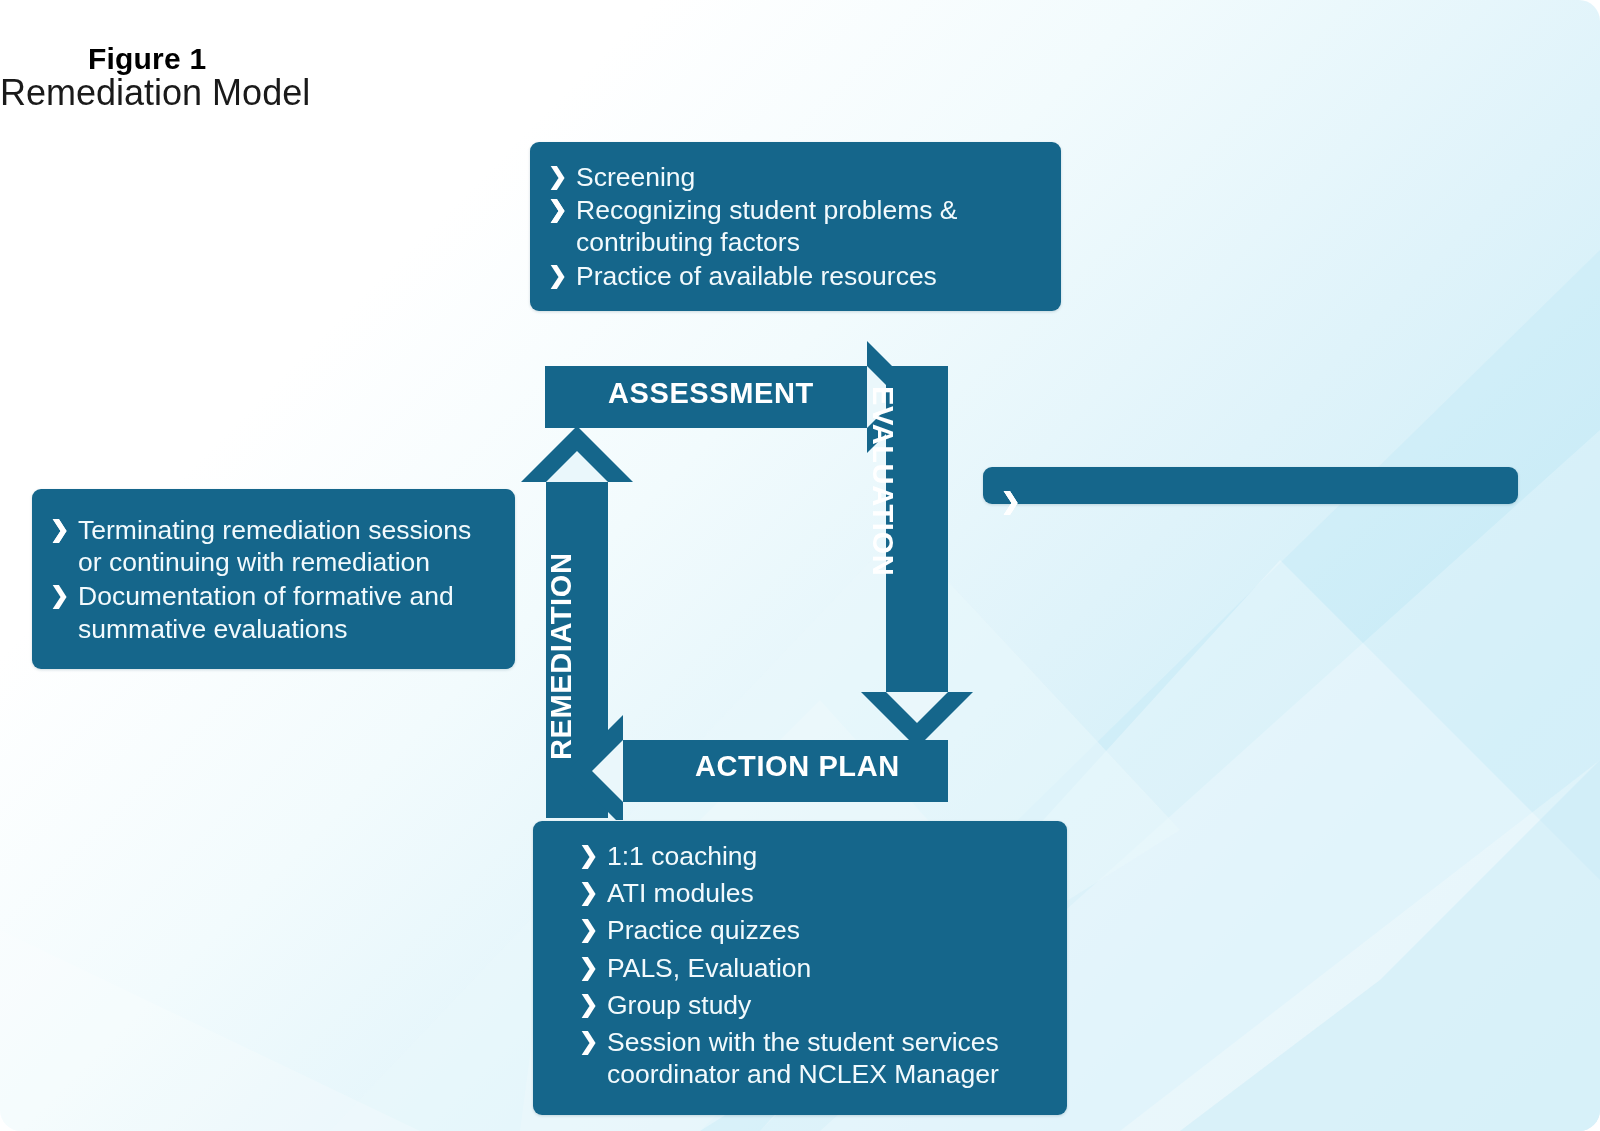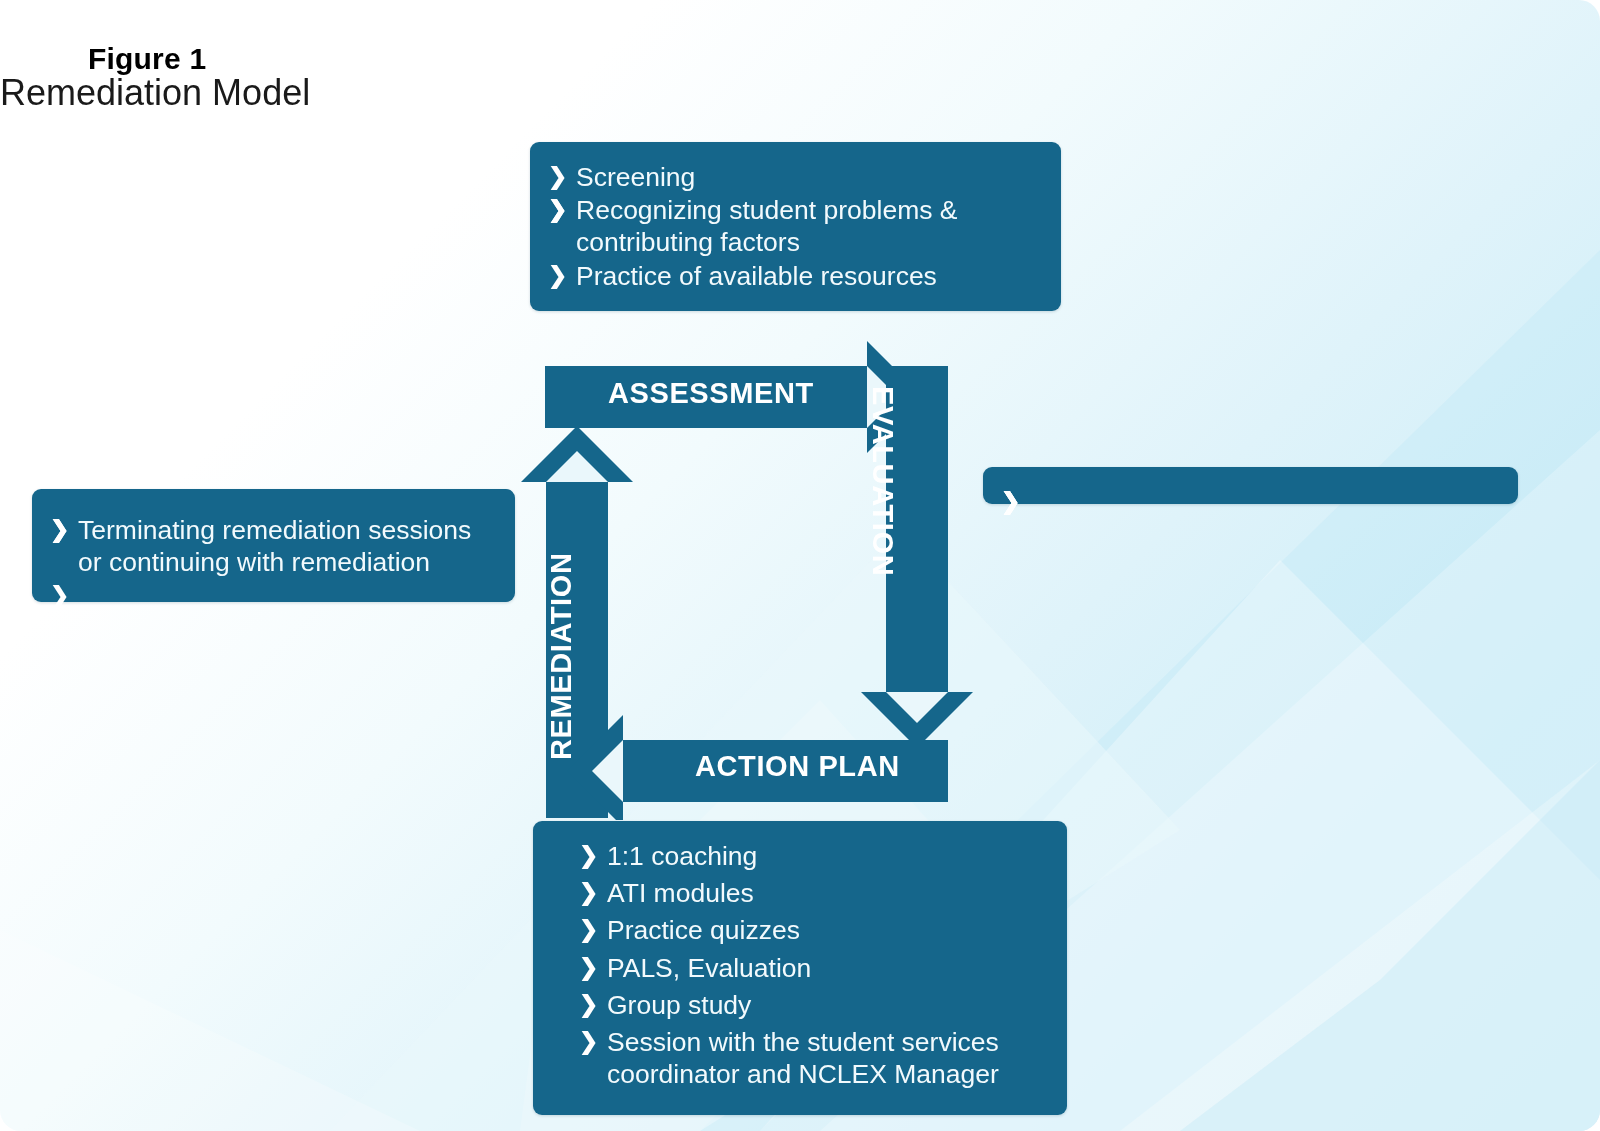"Documentation of formative and summative" span { html: none -> <span>Documentation of formative and summative evaluations</span> }
